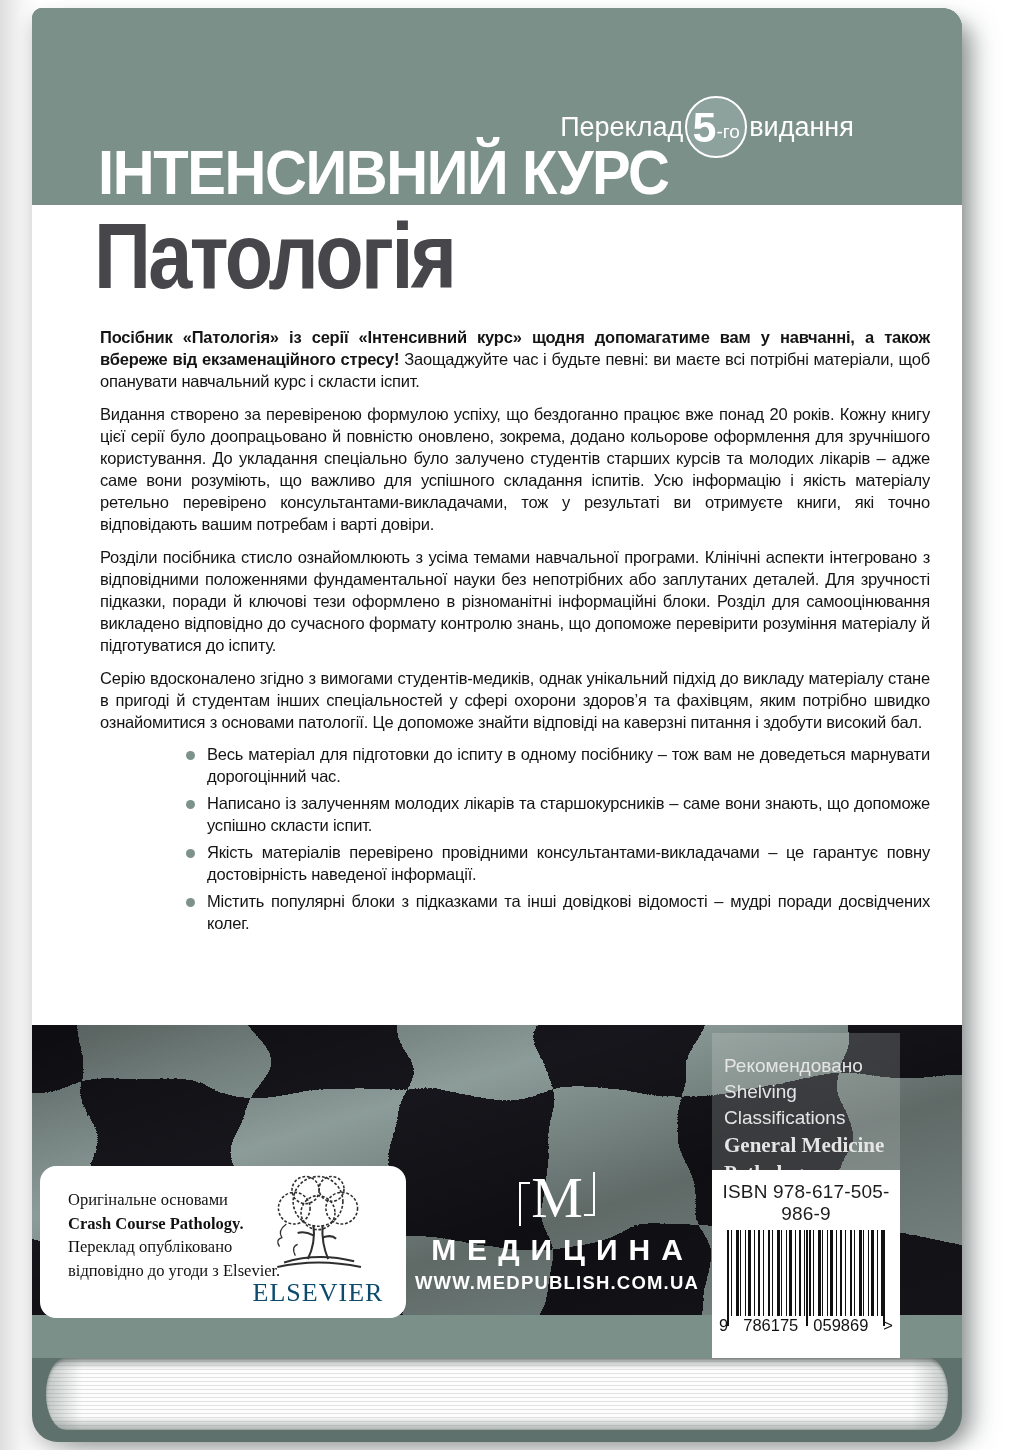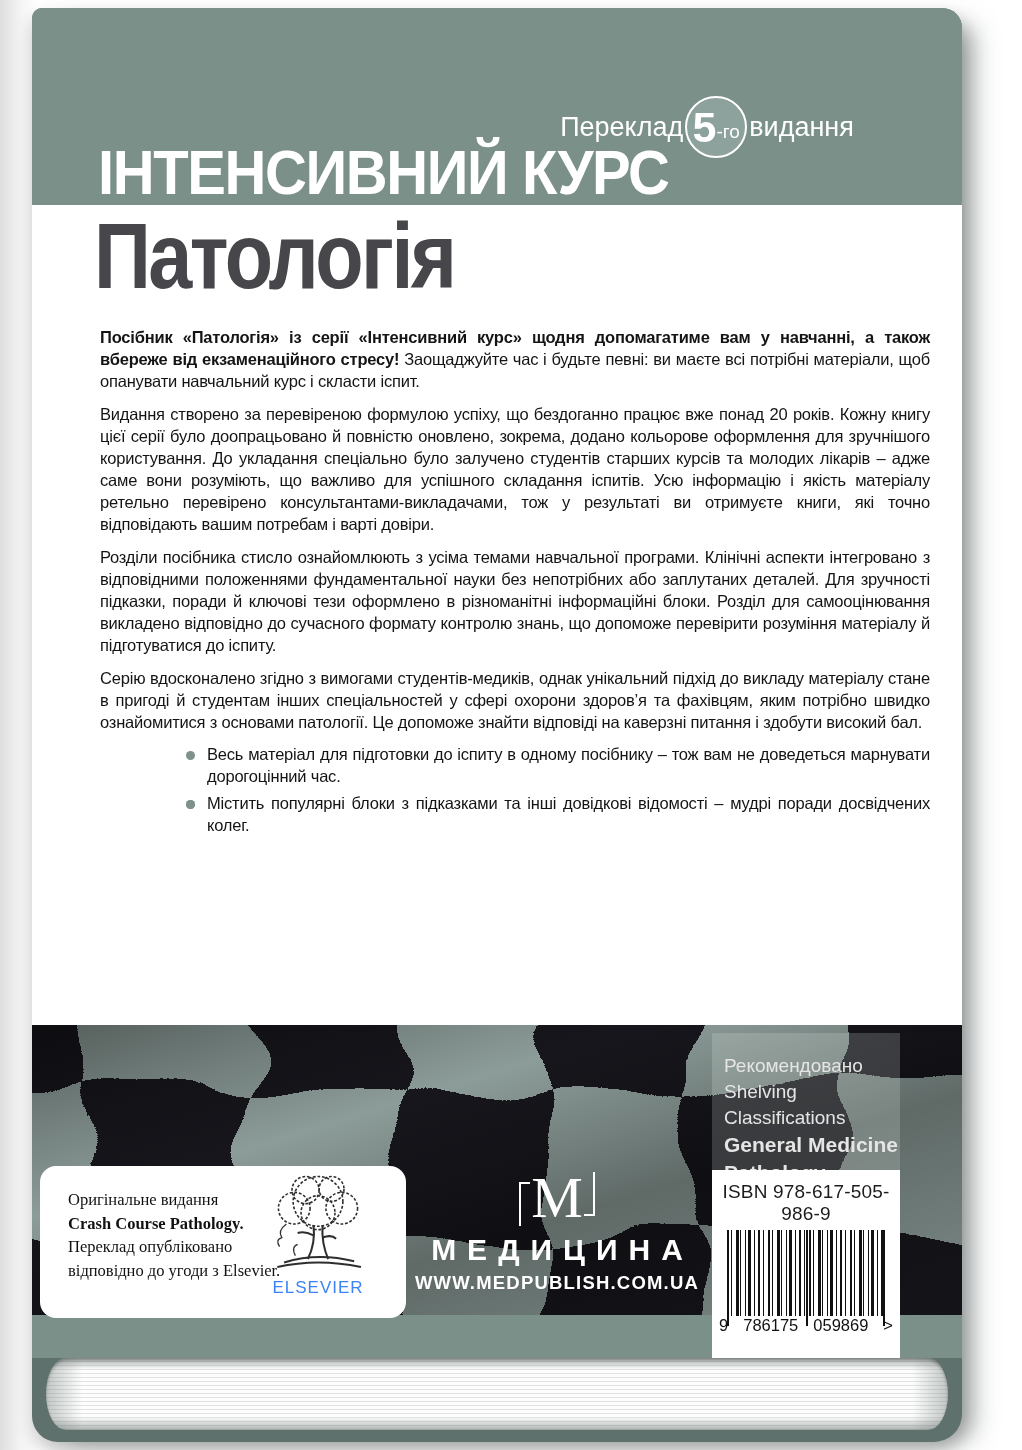"Написано із залученням молодих лікарів" li { html: none -> <li><span></span><span>Написано із залученням молодих лікарів та старшокурсників – саме вони знають, що допоможе успішно скласти іспит.</span></li> }
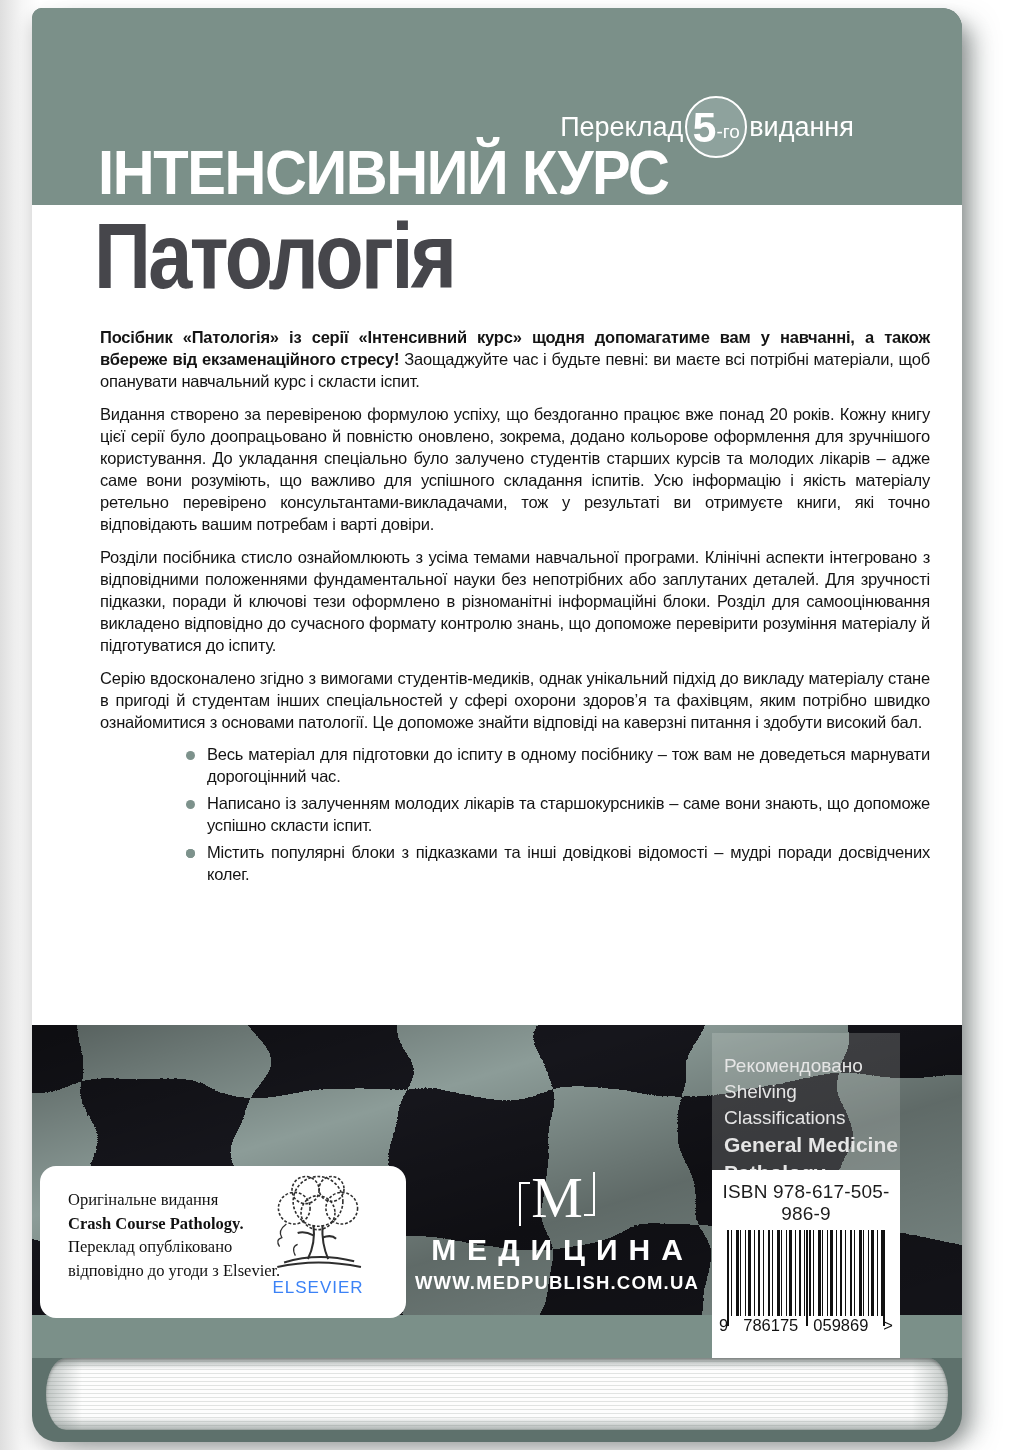"Якість матеріалів перевірено провідними" span { html: none -> <span>Якість матеріалів перевірено провідними консультантами-викладачами – це гарантує повну достовірність наведеної інформації.</span> }
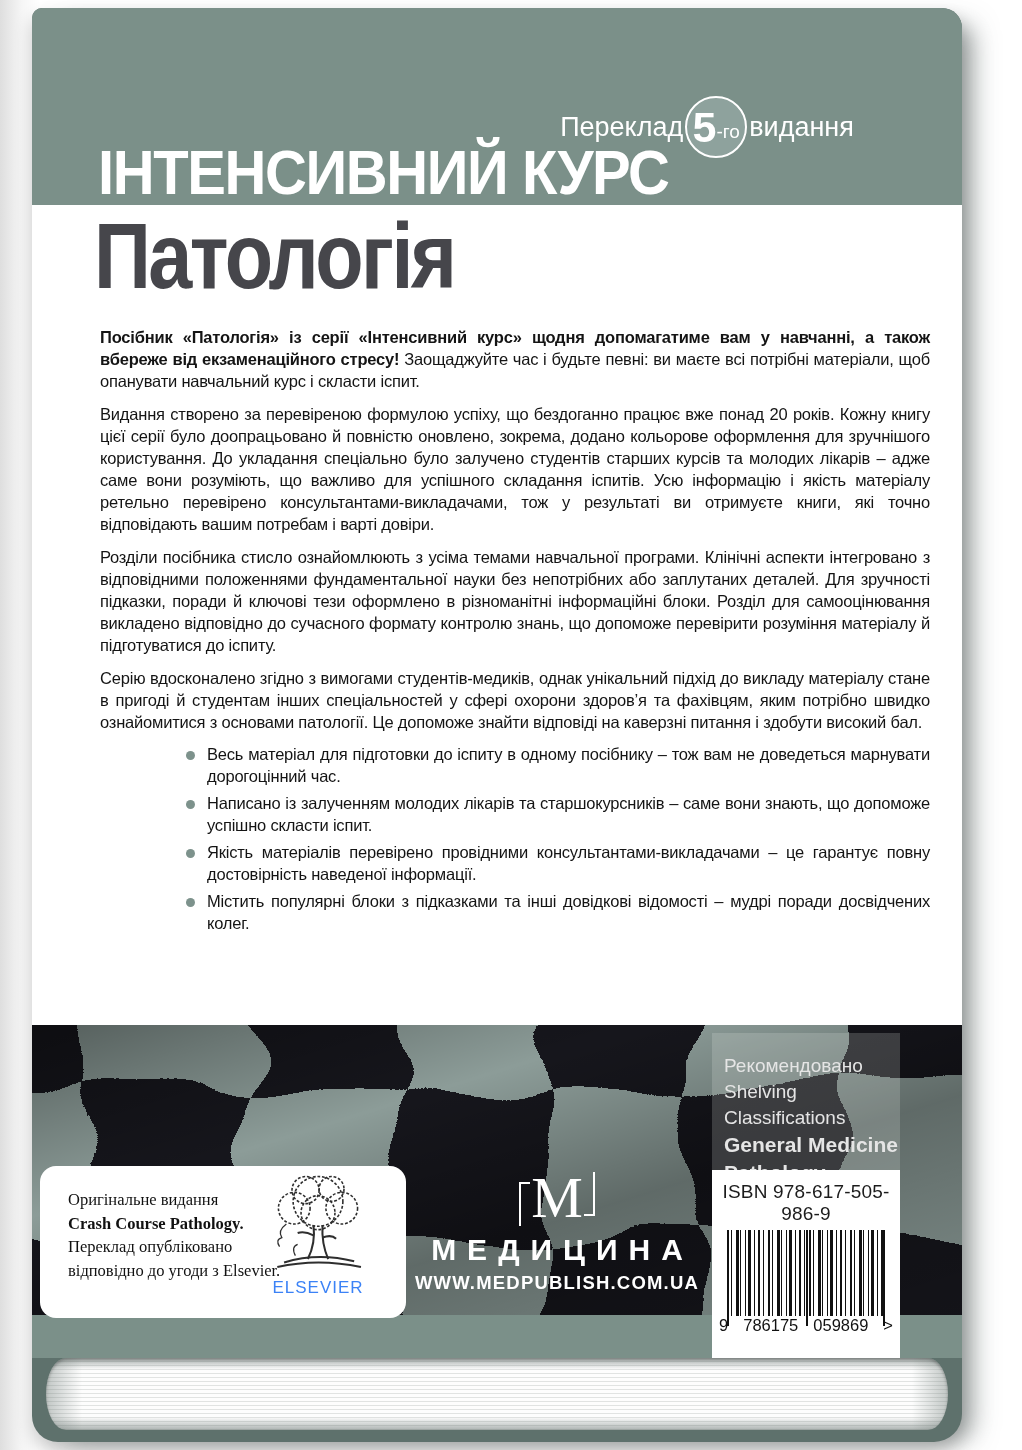"General Medicine" .rec-panel .b { font-family: none -> Liberation Serif, serif }
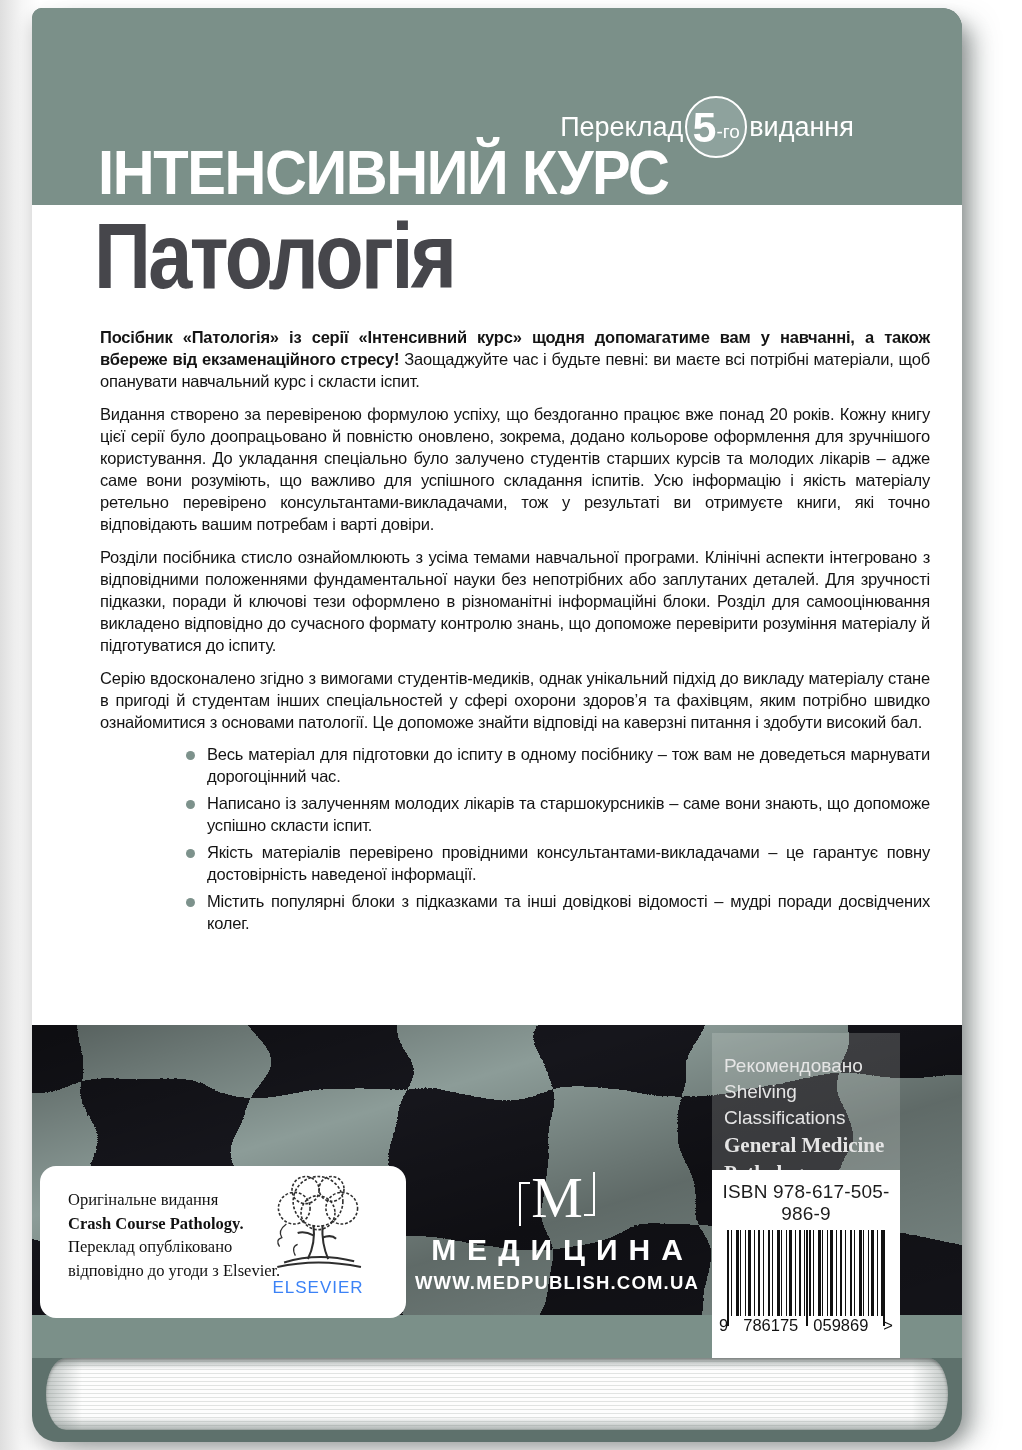"Оригінальне видання" div { text: видання -> основами }
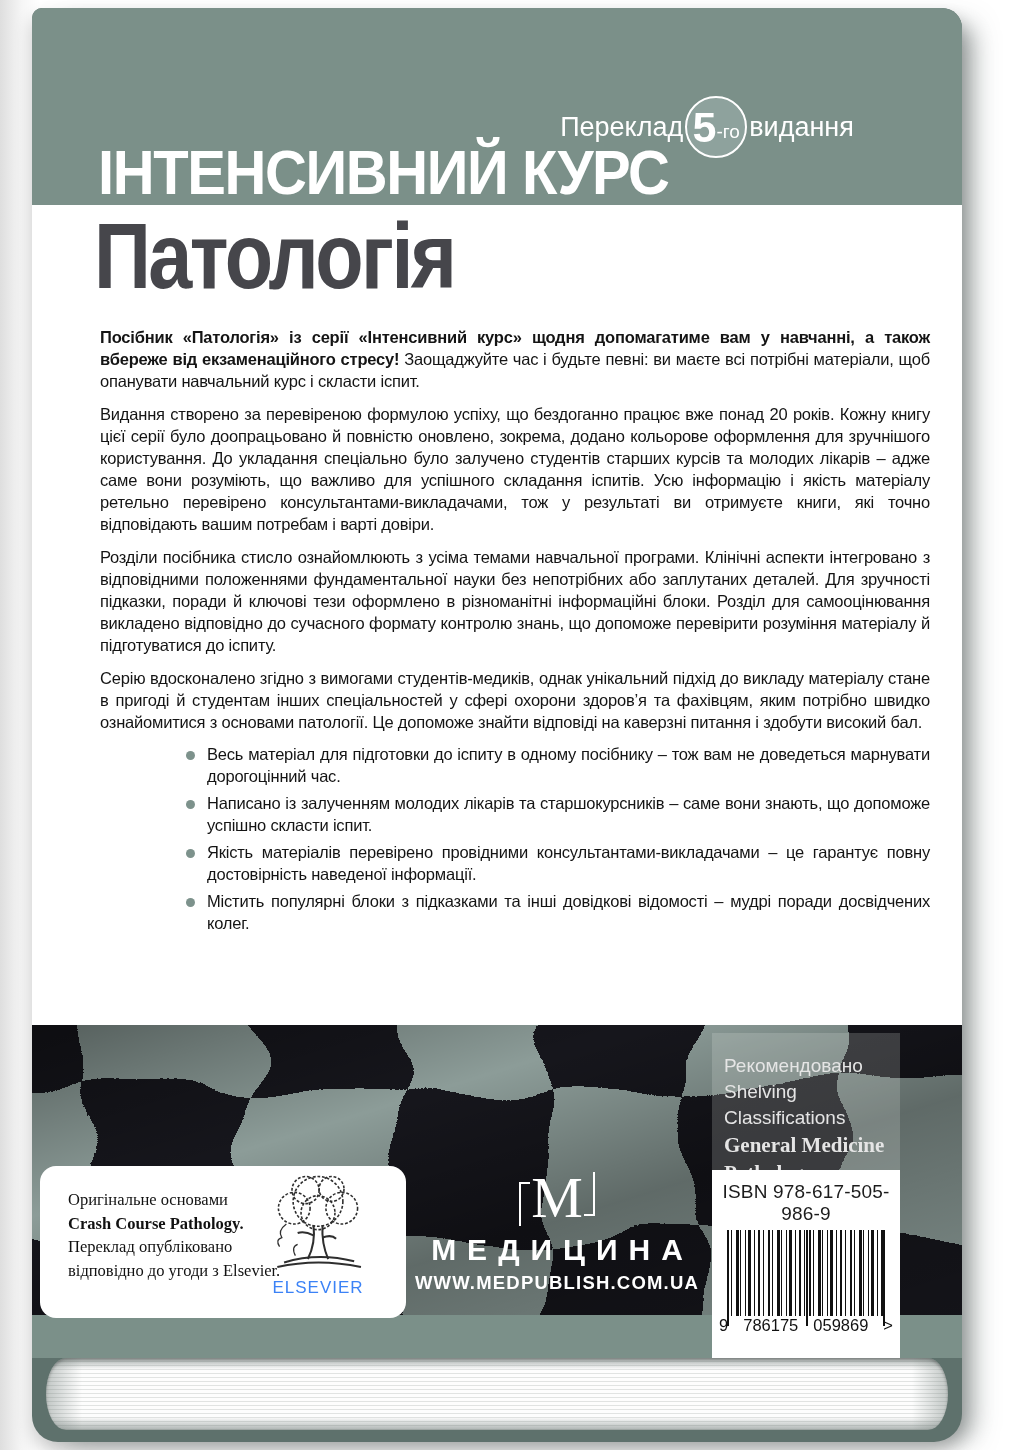"ELSEVIER" .els-name { color: #3b82f6 -> #0c4a6e; font-family: Liberation Sans, sans-serif -> Liberation Serif, serif; font-size: 17px -> 26px }
